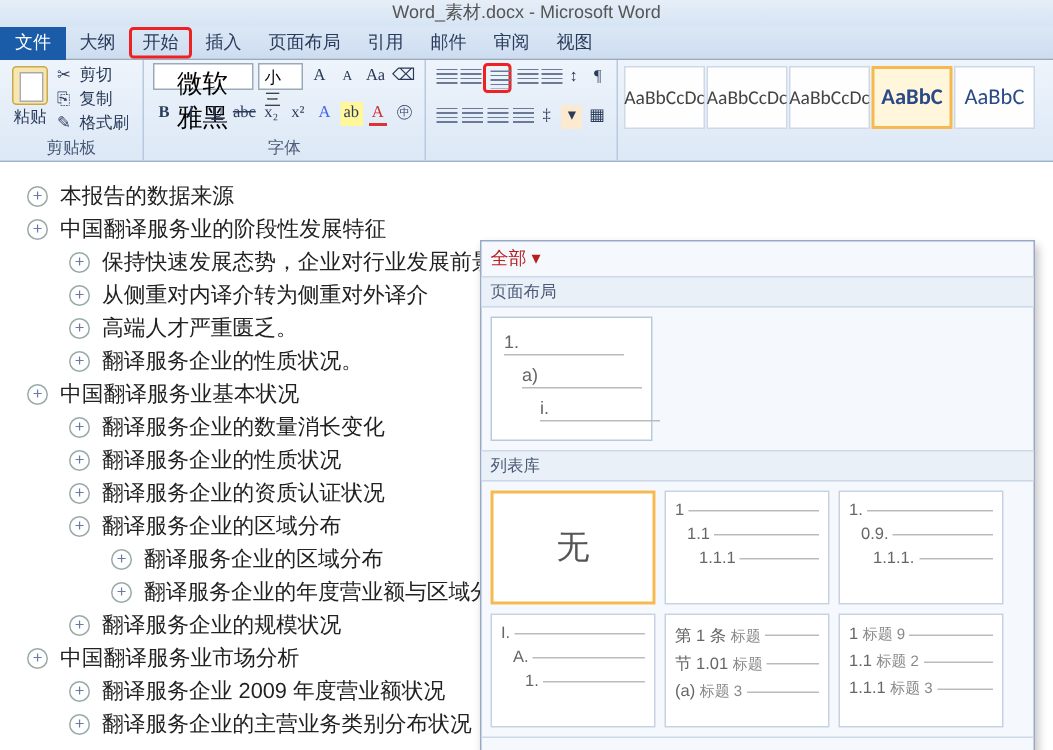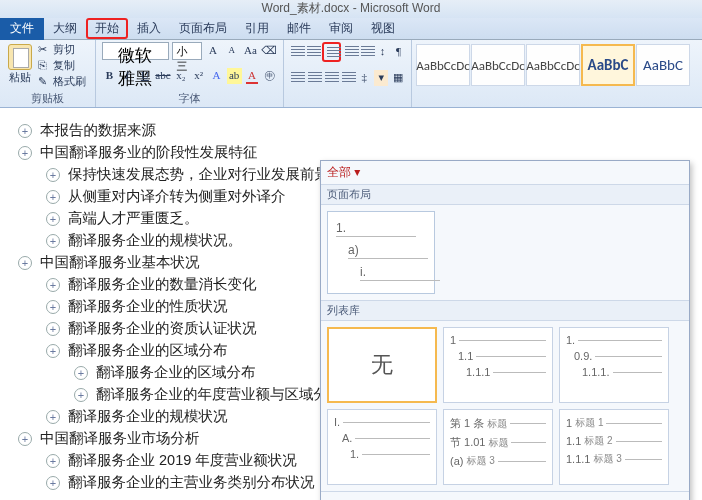"翻译服务企业的规模状况。" span { text: 规模 -> 性质 }
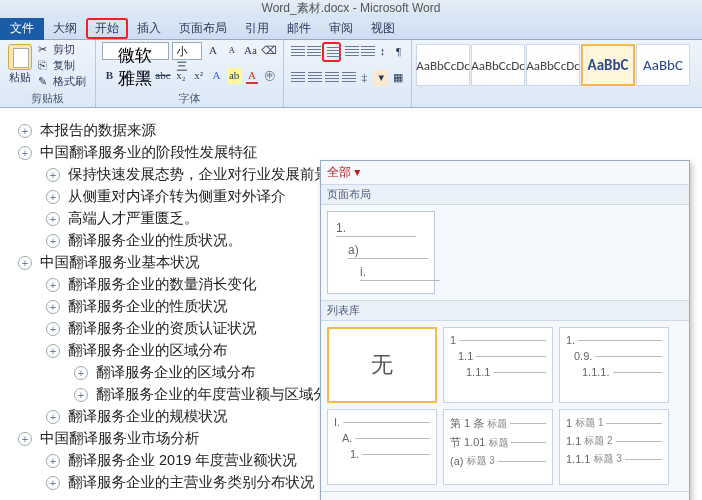"标题 1" span.txt { text: 1 -> 9 }
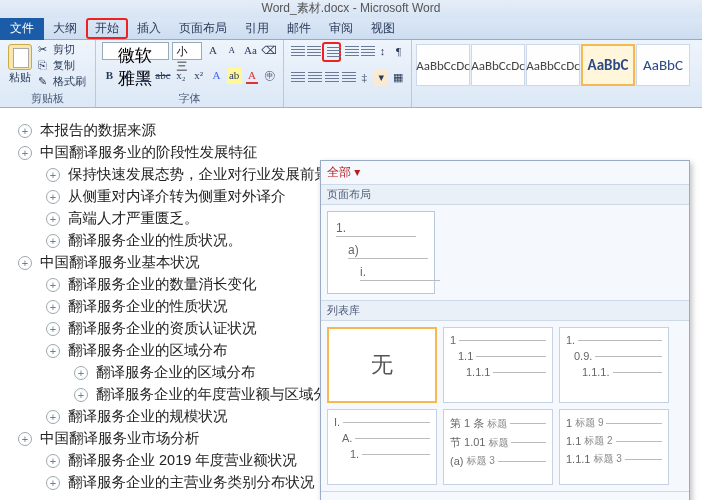"翻译服务企业 2019 年度营业额状况" span { text: 2019 -> 2009 }
